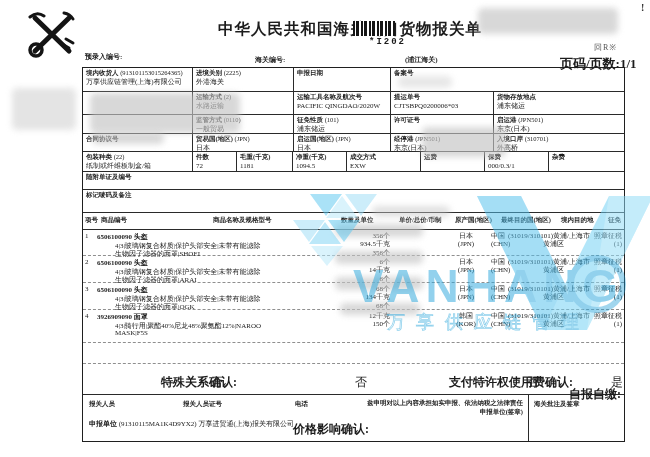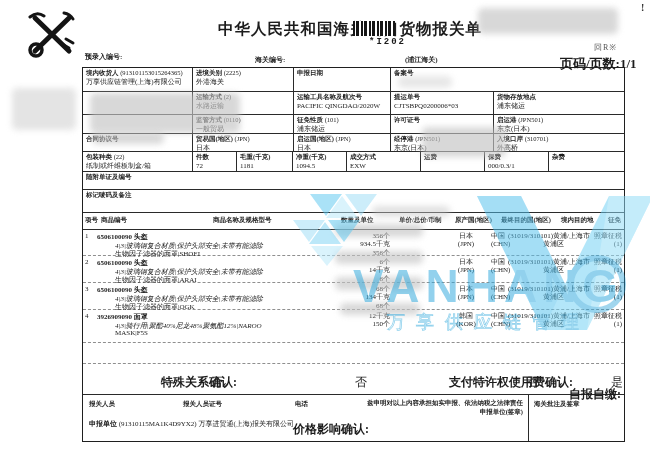"4|3|玻璃钢复合材质|保护头部安全|未带有能滤除" .g-d1 { font-style: italic -> none }
